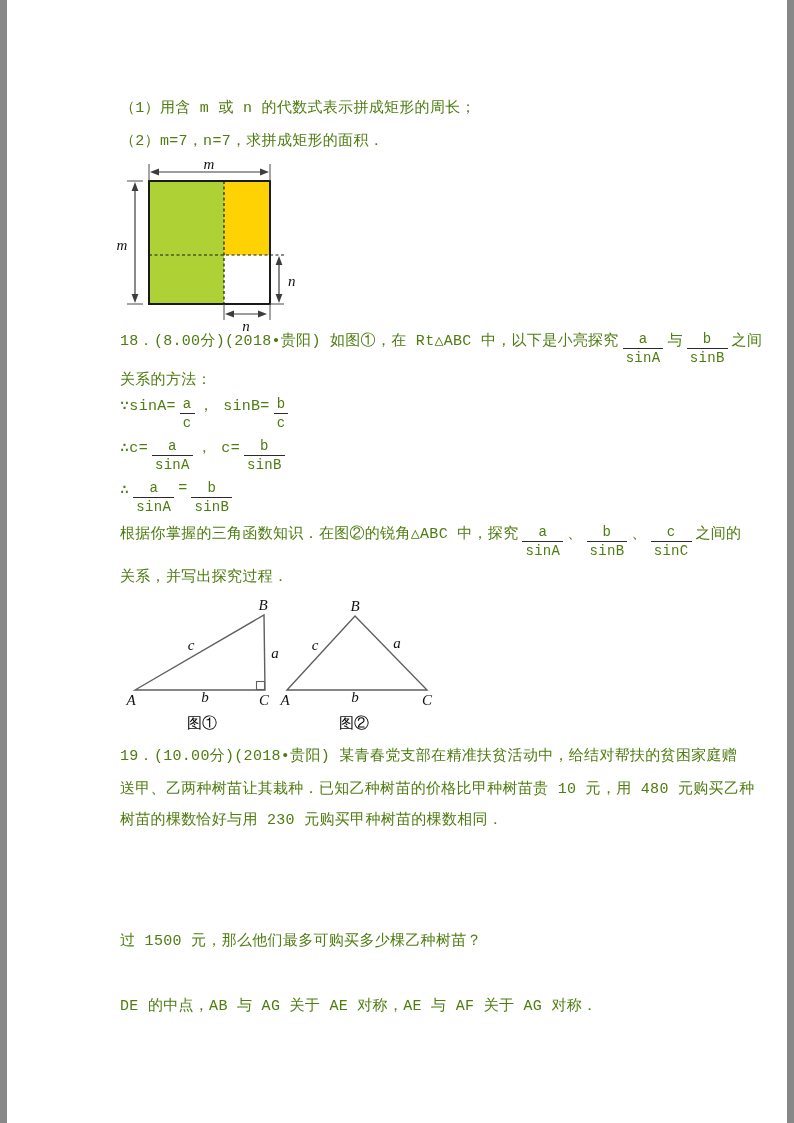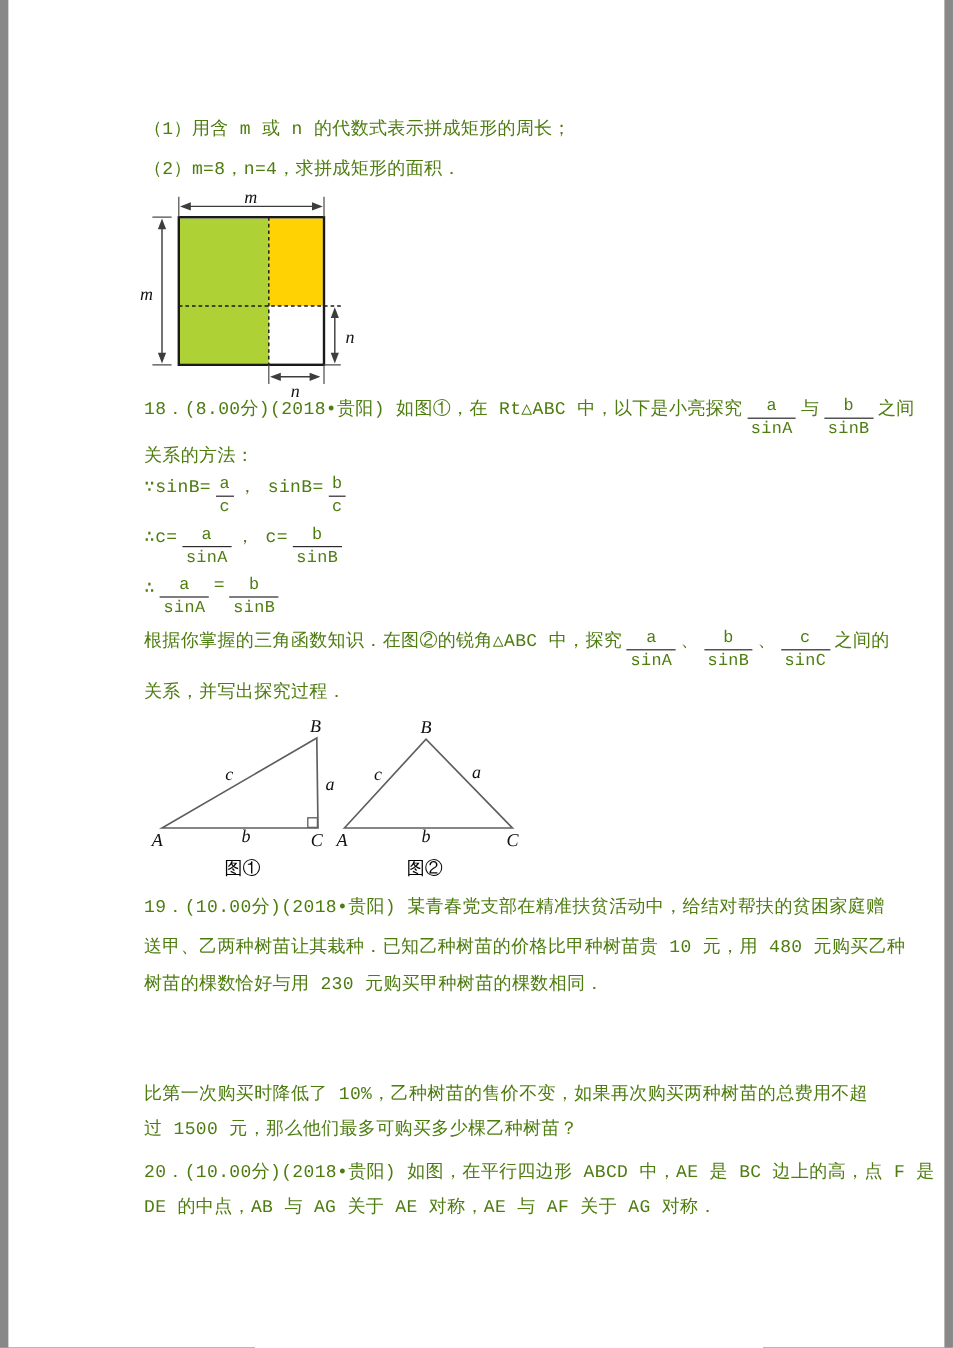"（2）m=8，n=4，求拼成矩形的面积．" div.tline { text: 8，n=4 -> 7，n=7 }
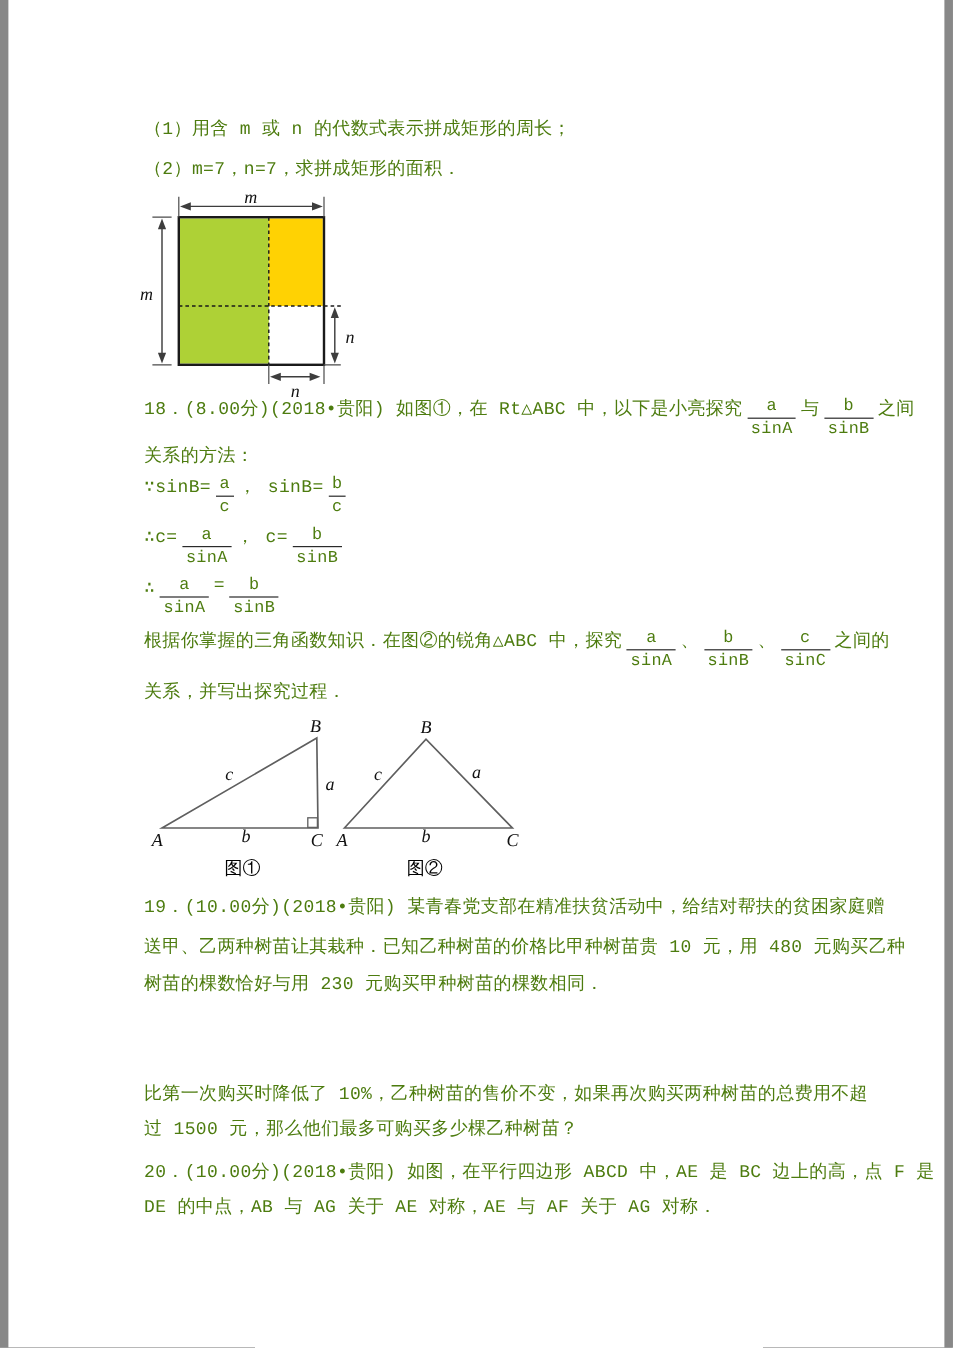"∵sinB=" span.run { text: sinB -> sinA }
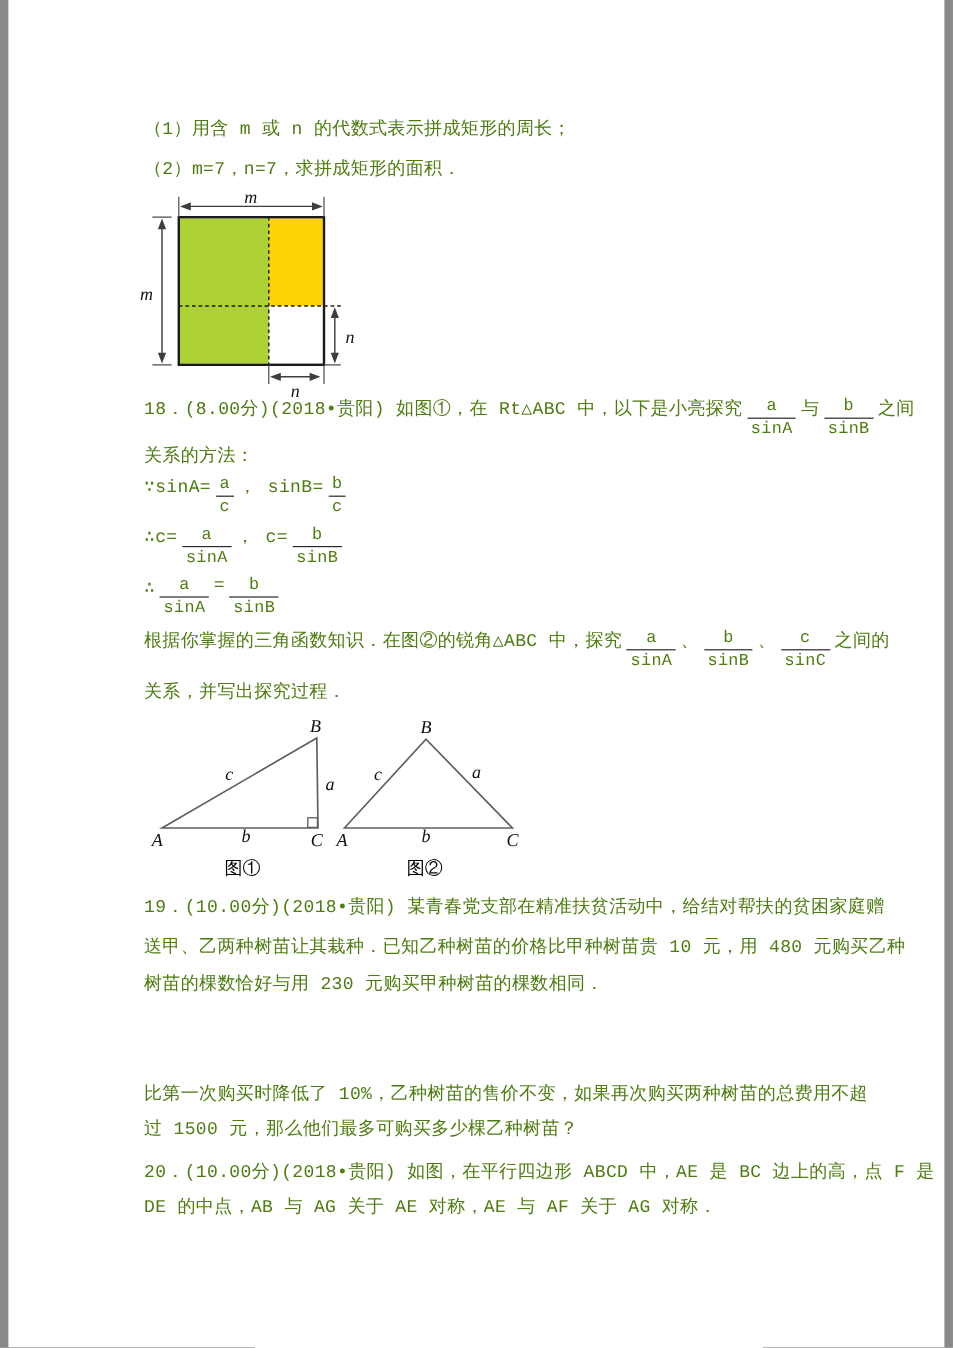"比第一次购买时降低了" div.tline { html: <div>比第一次购买时降低了 10%，乙种树苗的售价不变，如果再次购买两种树苗的总费用不超</div> -> none }
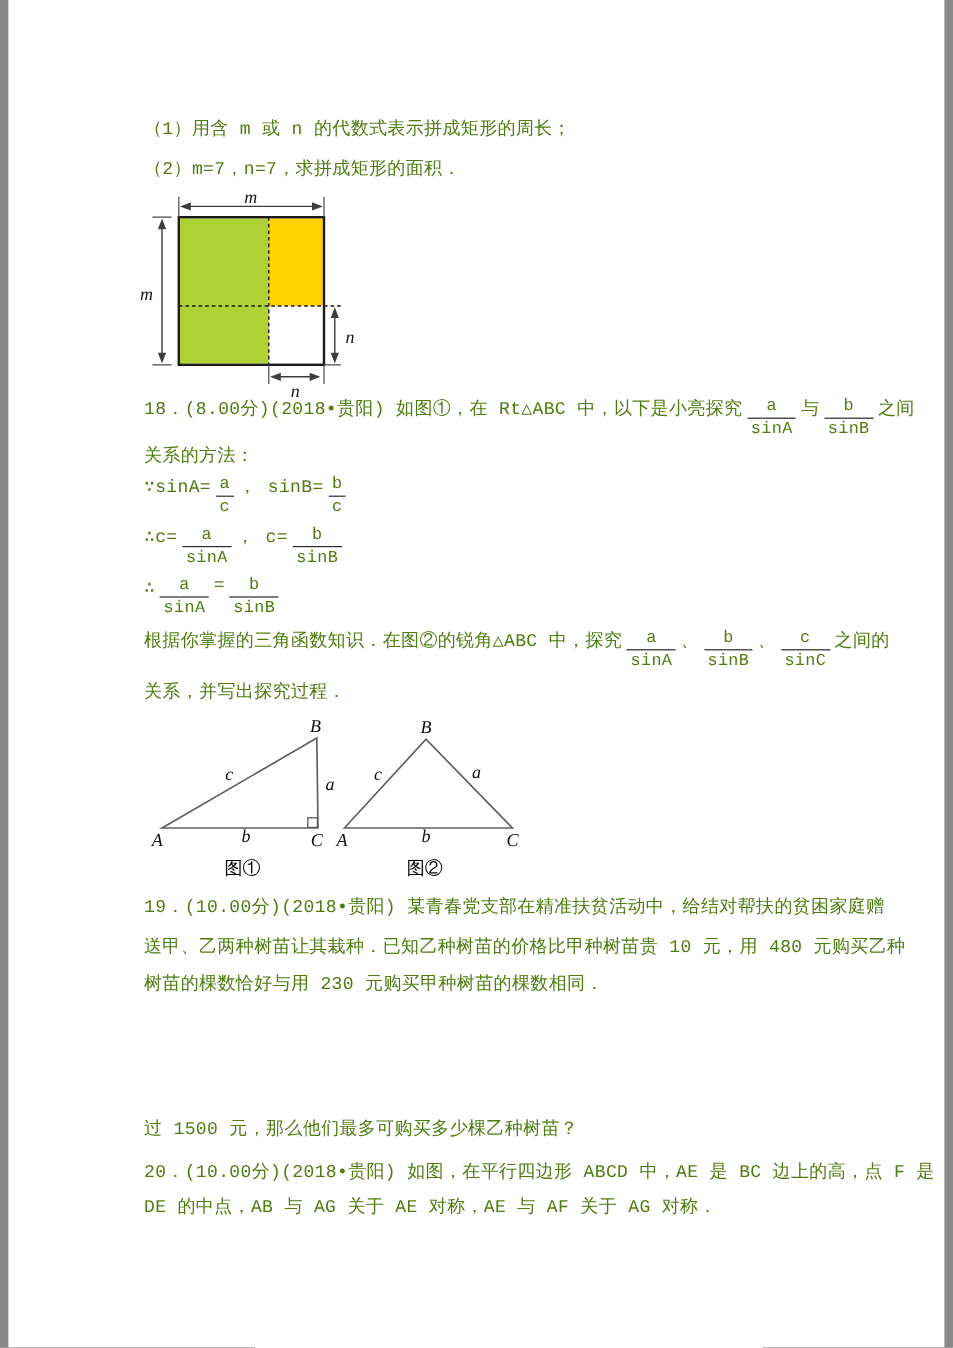"20．(10.00分)(2018•贵阳) 如图，在平行四边形 ABCD 中，AE" div.tline { html: <div>20．(10.00分)(2018•贵阳) 如图，在平行四边形 ABCD 中，AE 是 BC 边上的高，点 F 是</div> -> none }
